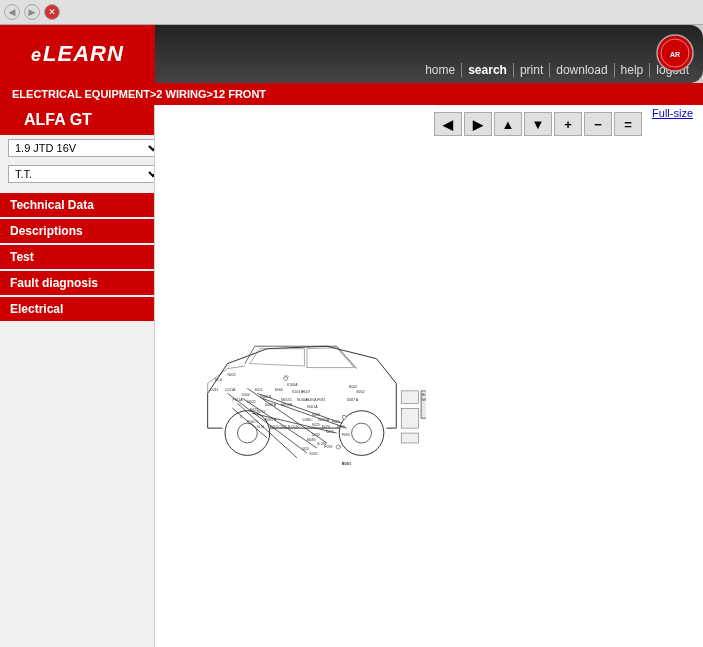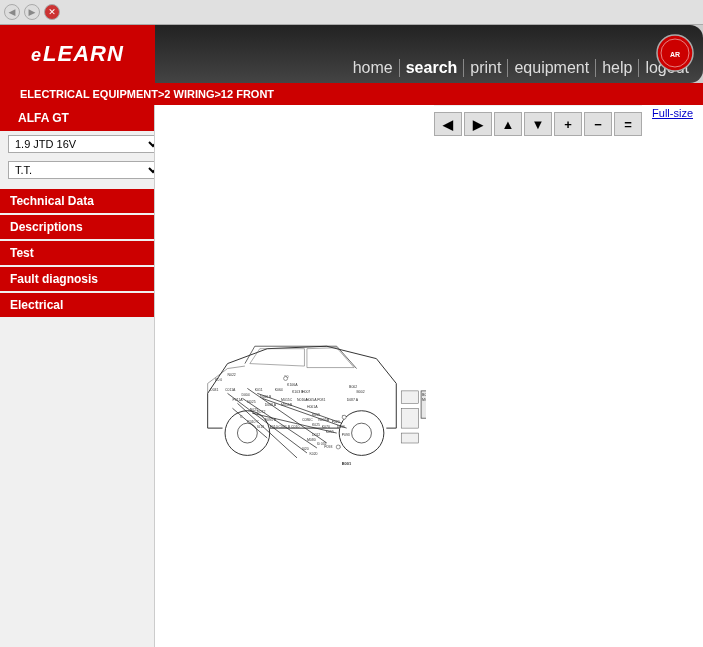"home" .nav-links { font-size: 16px -> 12px }
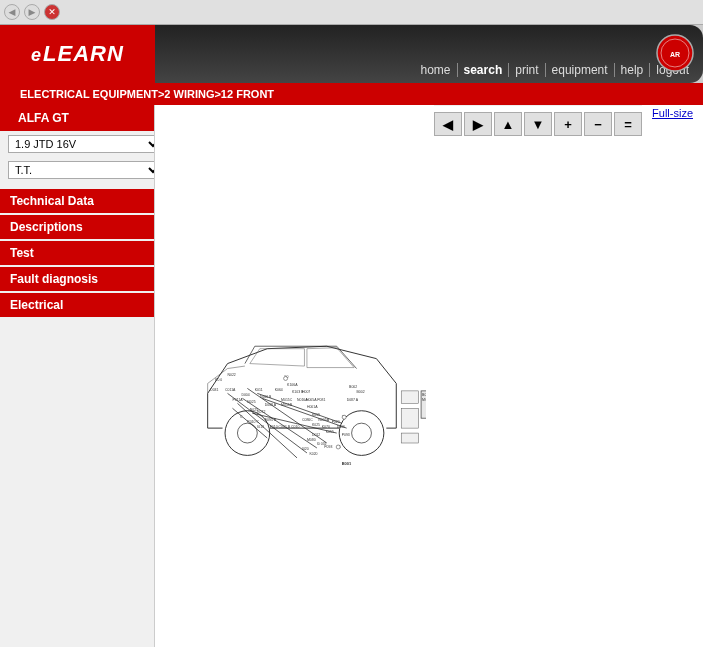"equipment" span.nav-link { text: equipment -> download }
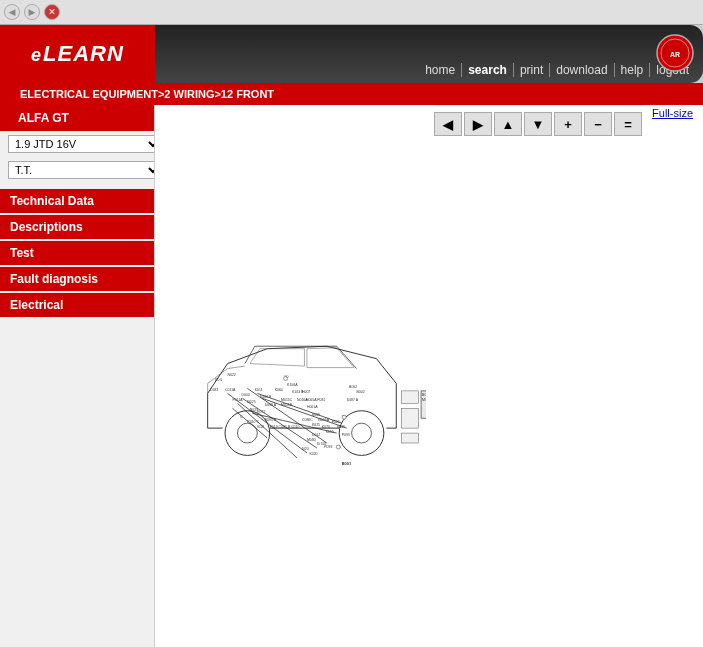"ELECTRICAL EQUIPMENT>2 WIRING>12 FRONT" .breadcrumb { padding: 4px 20px -> 4px 12px }
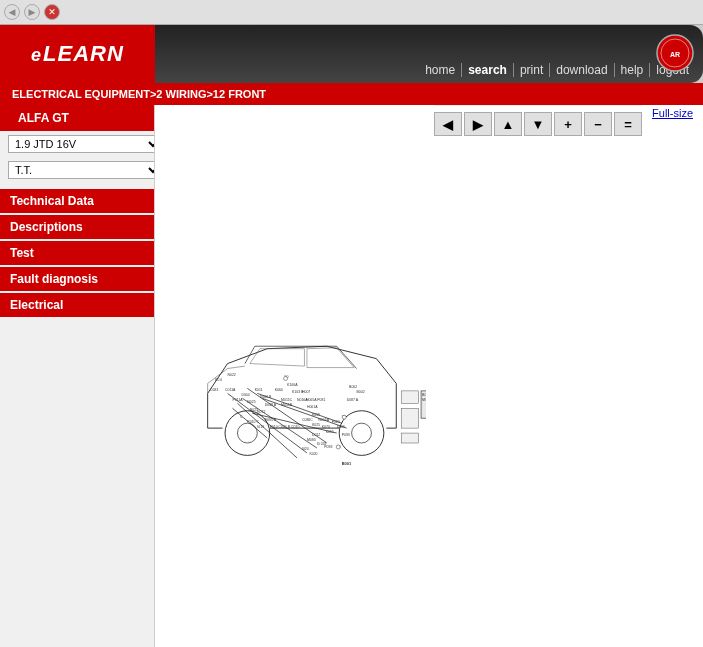"ALFA GT" .sidebar-model { font-size: 12px -> 16px; padding: 6px 18px -> 6px 24px }
